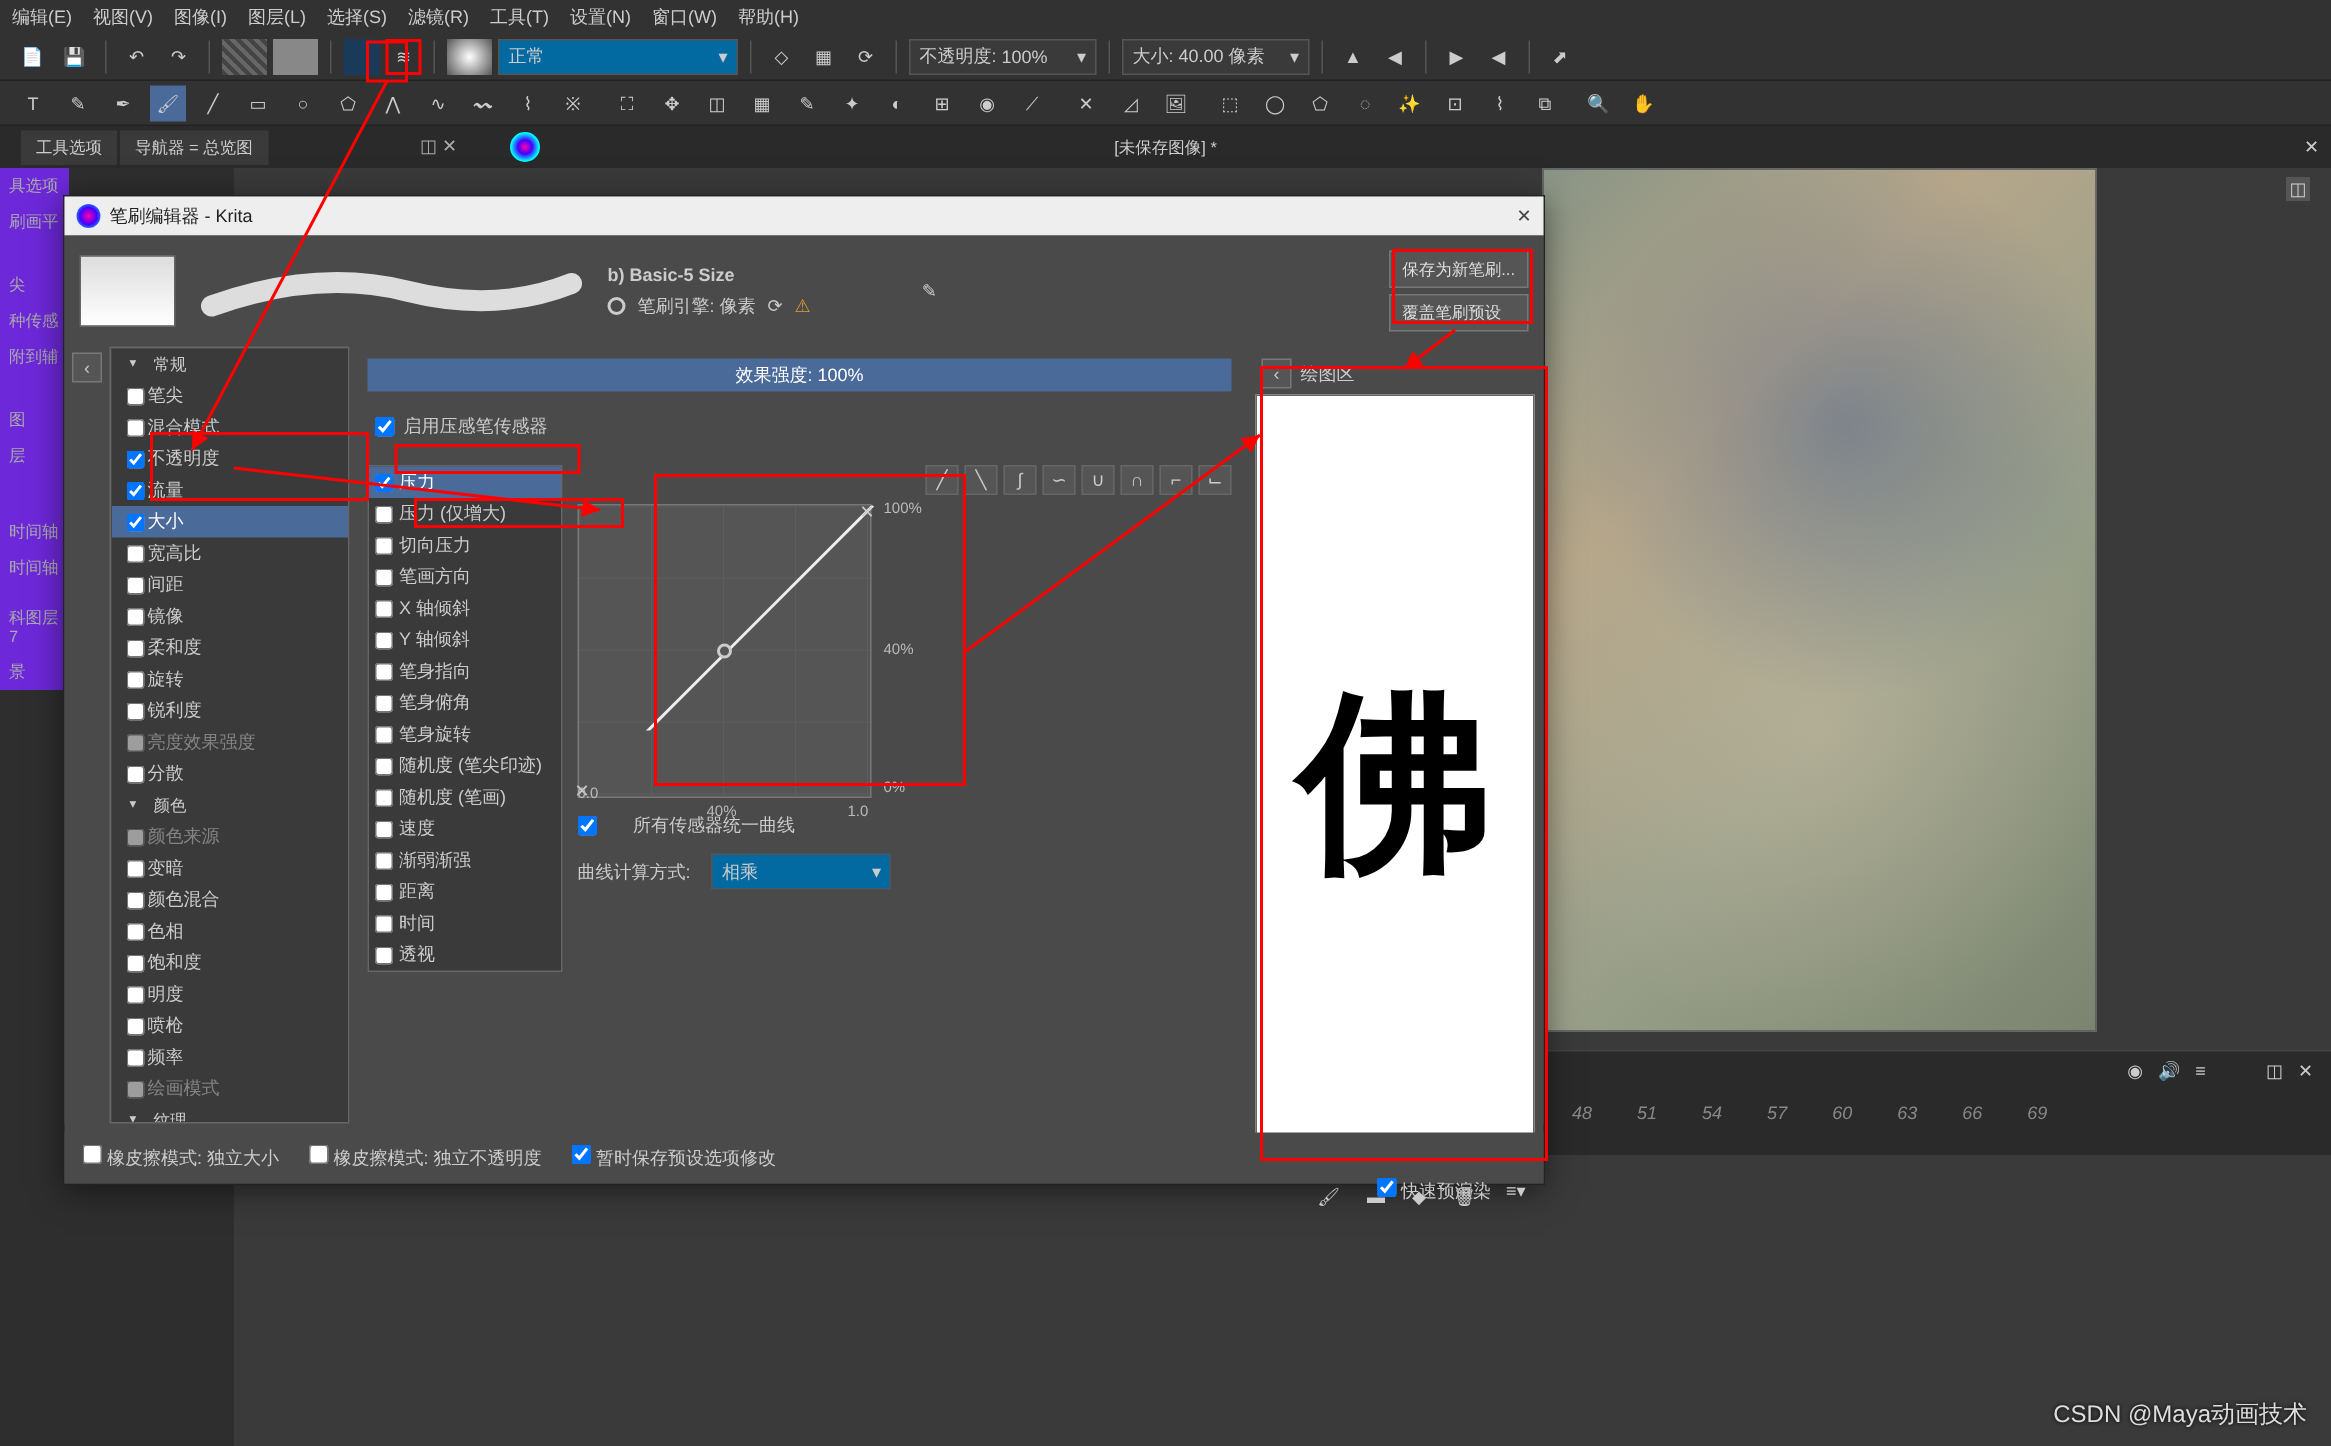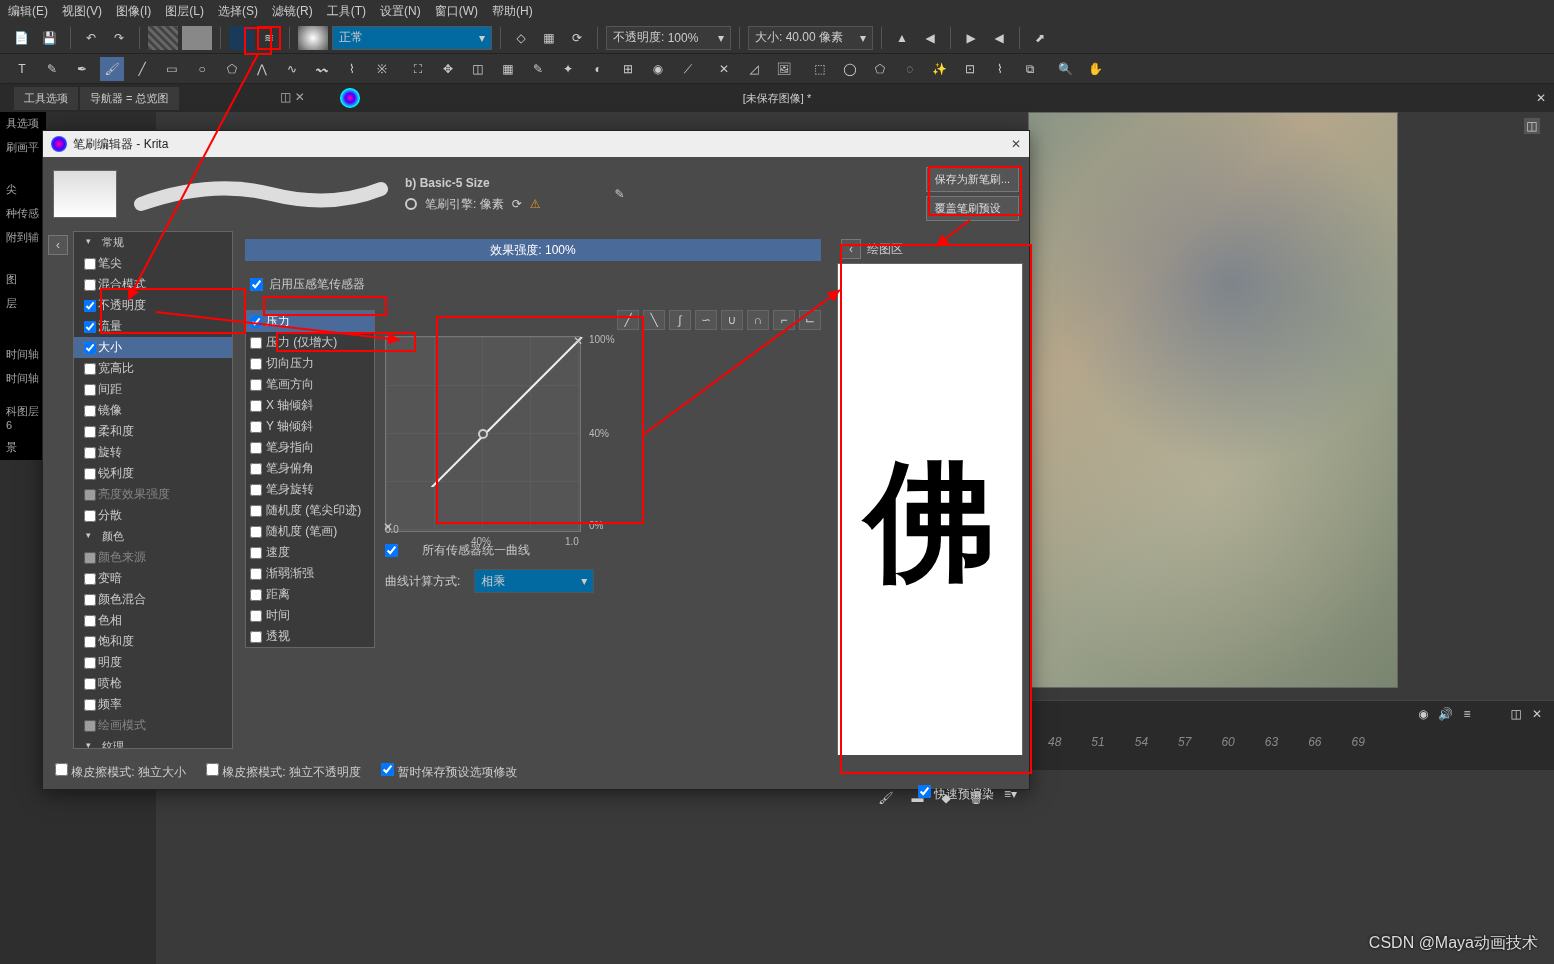"具选项" .left-panel { background: #000000 -> #6d28d9 }
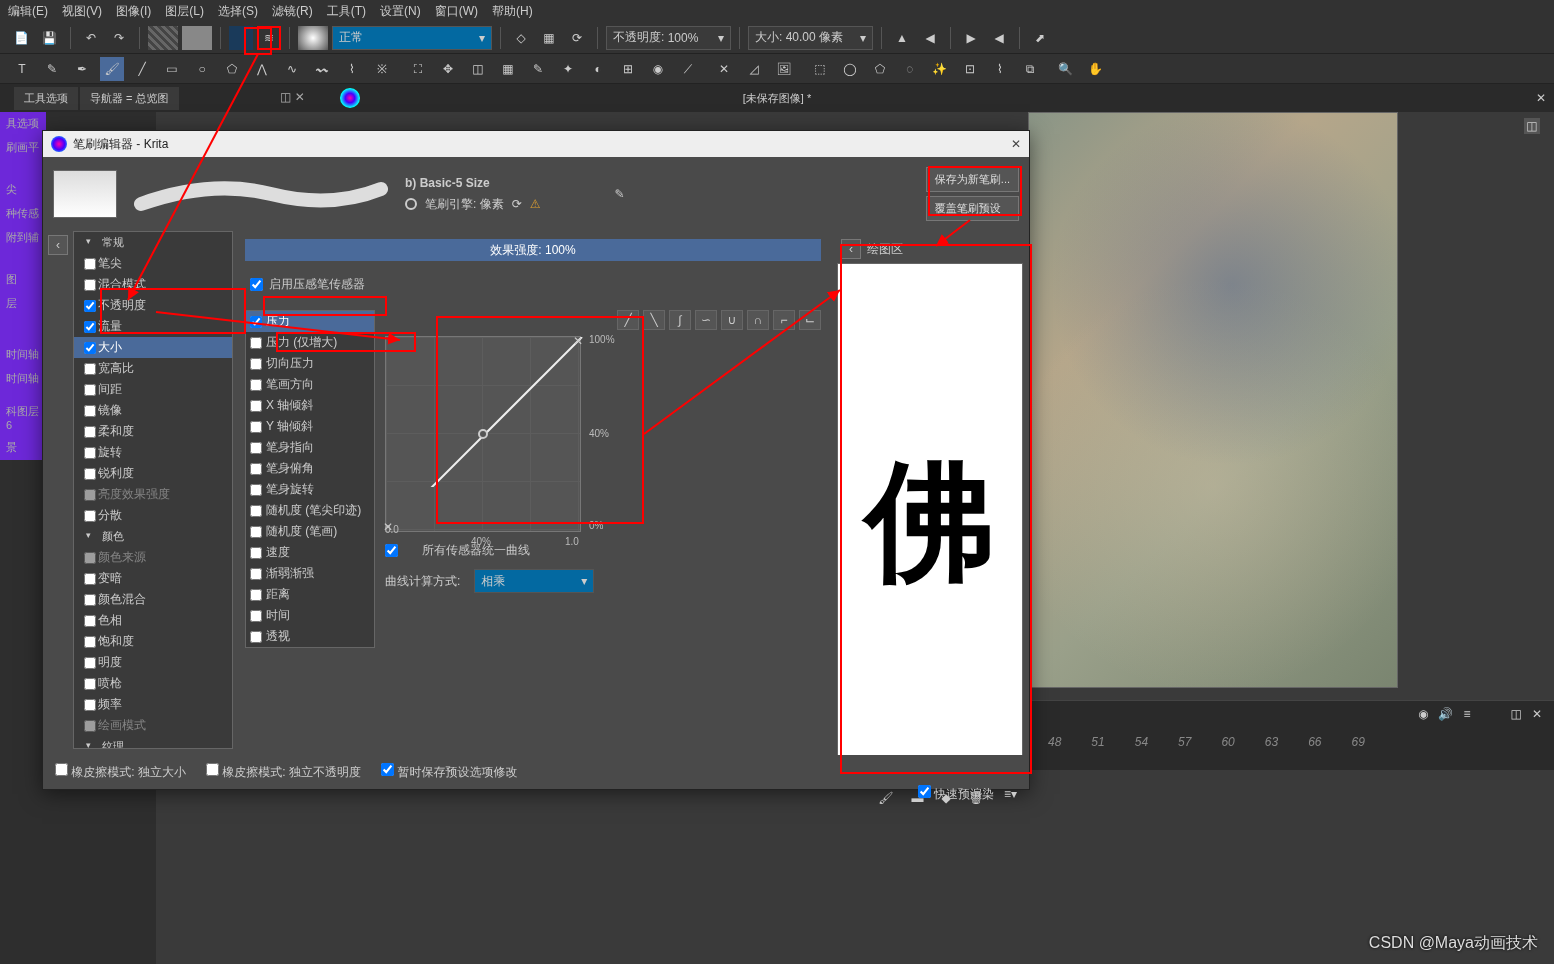"科图层 6" div.row { text: 6 -> 7 }
